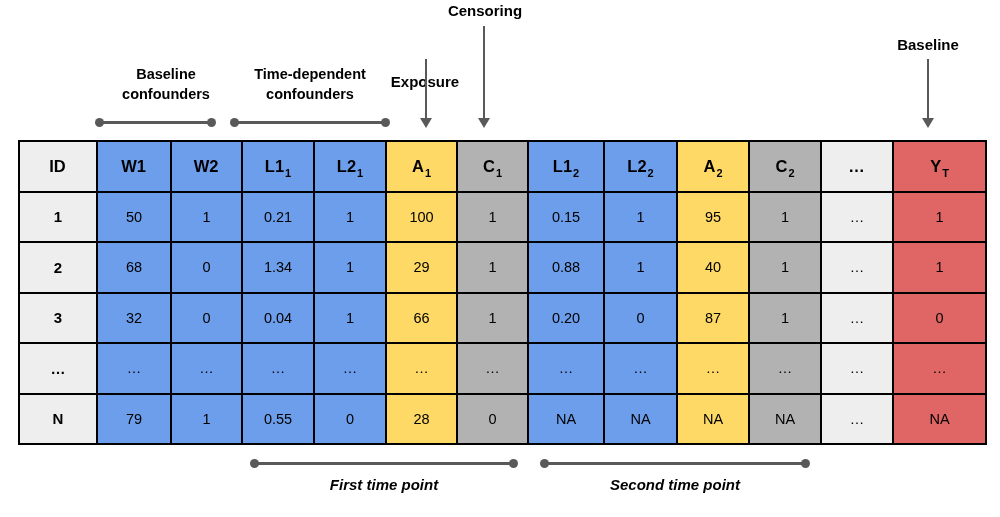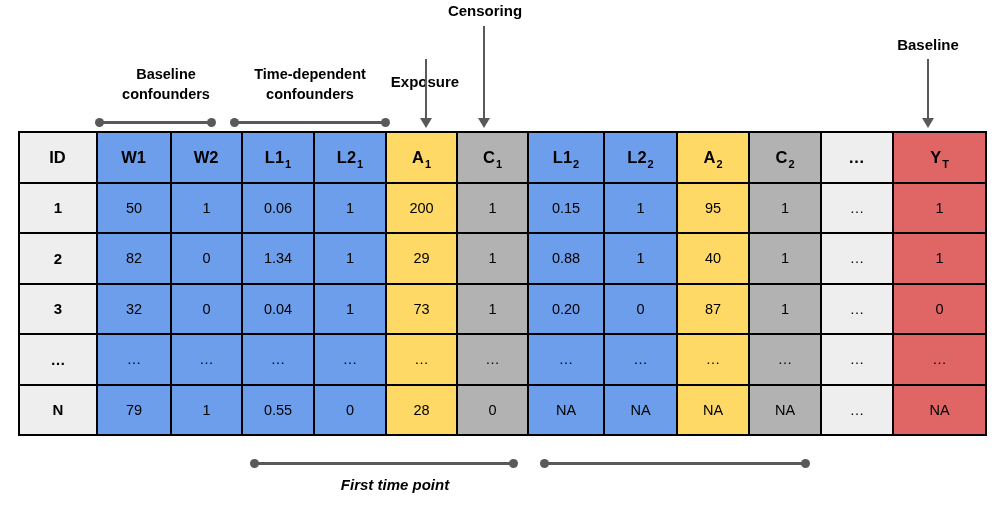"ID" table { top: 131px -> 140px }
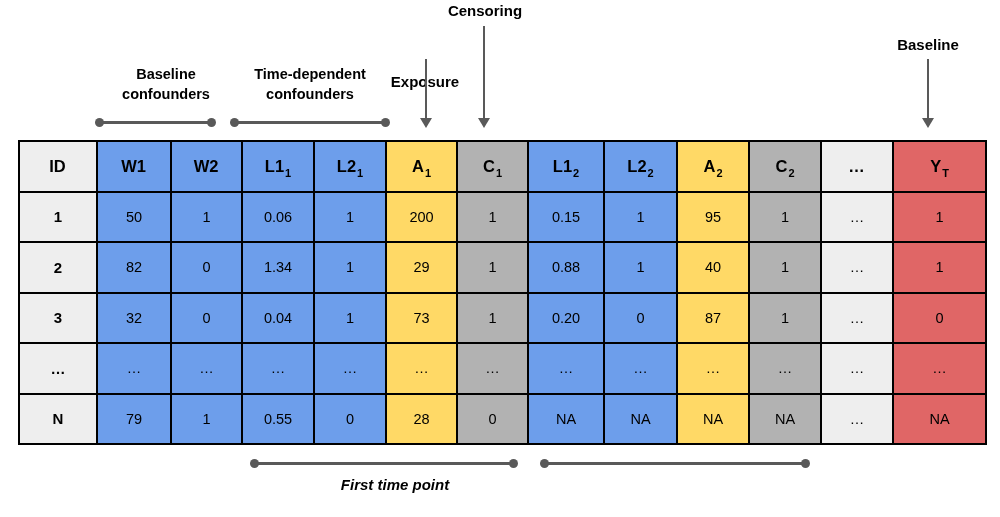"0.06" td.c-blue { text: 0.06 -> 0.21 }
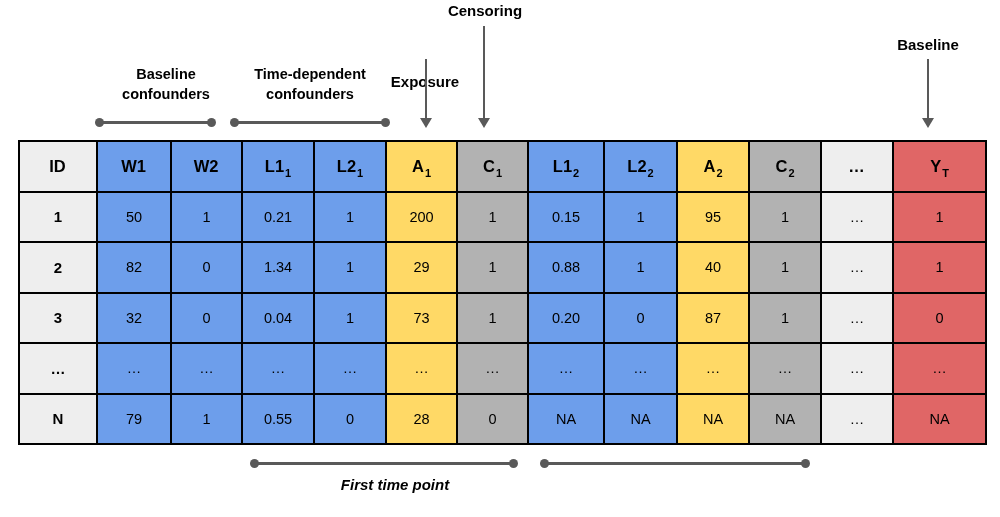"200" td.c-yellow { text: 200 -> 100 }
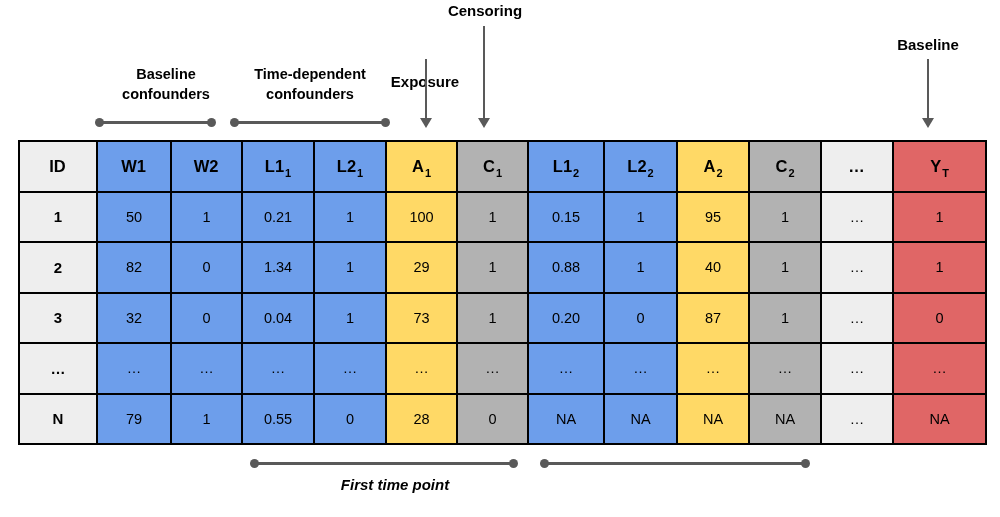"82" td.c-blue { text: 82 -> 68 }
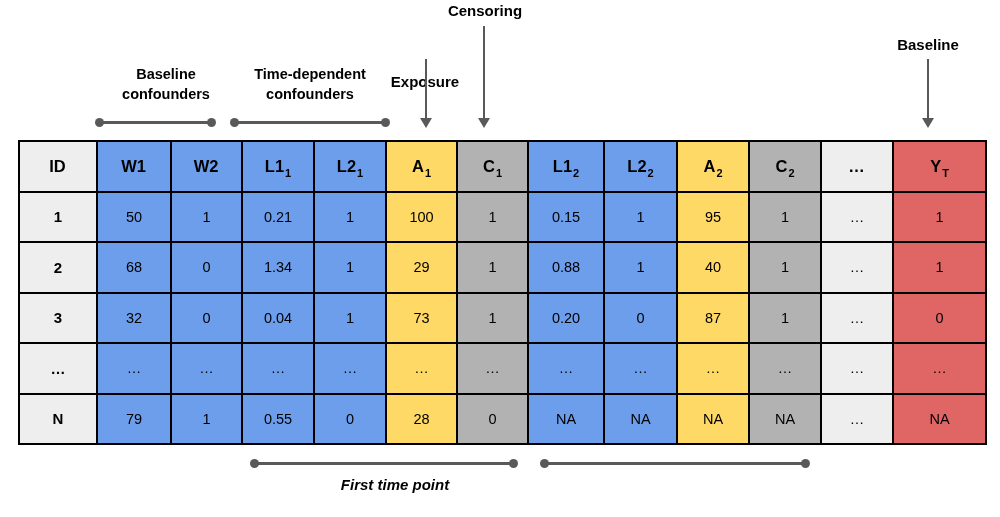"73" td.c-yellow { text: 73 -> 66 }
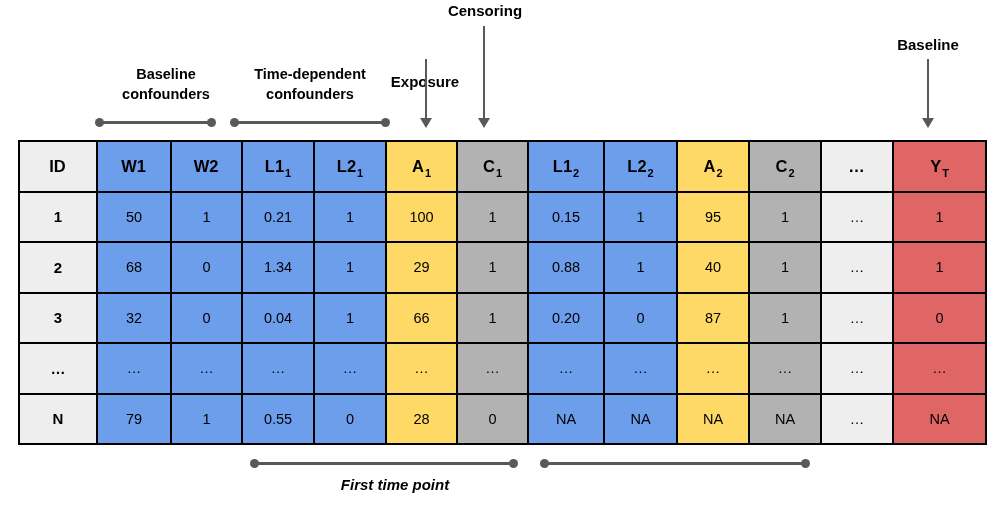"First time point" div.ann-label { left: 264px -> 253px }
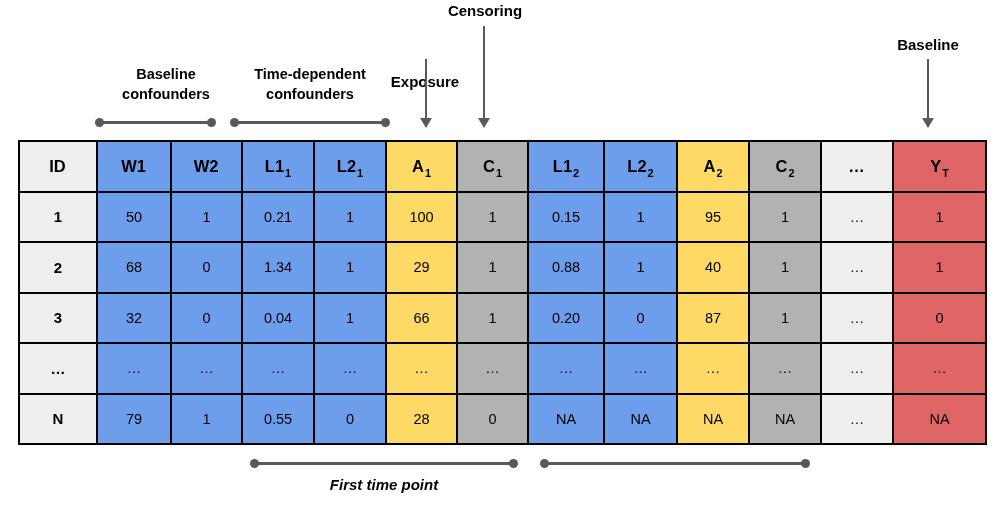"Second time point" div.ann-label { html: none -> <div>Second time point</div> }
